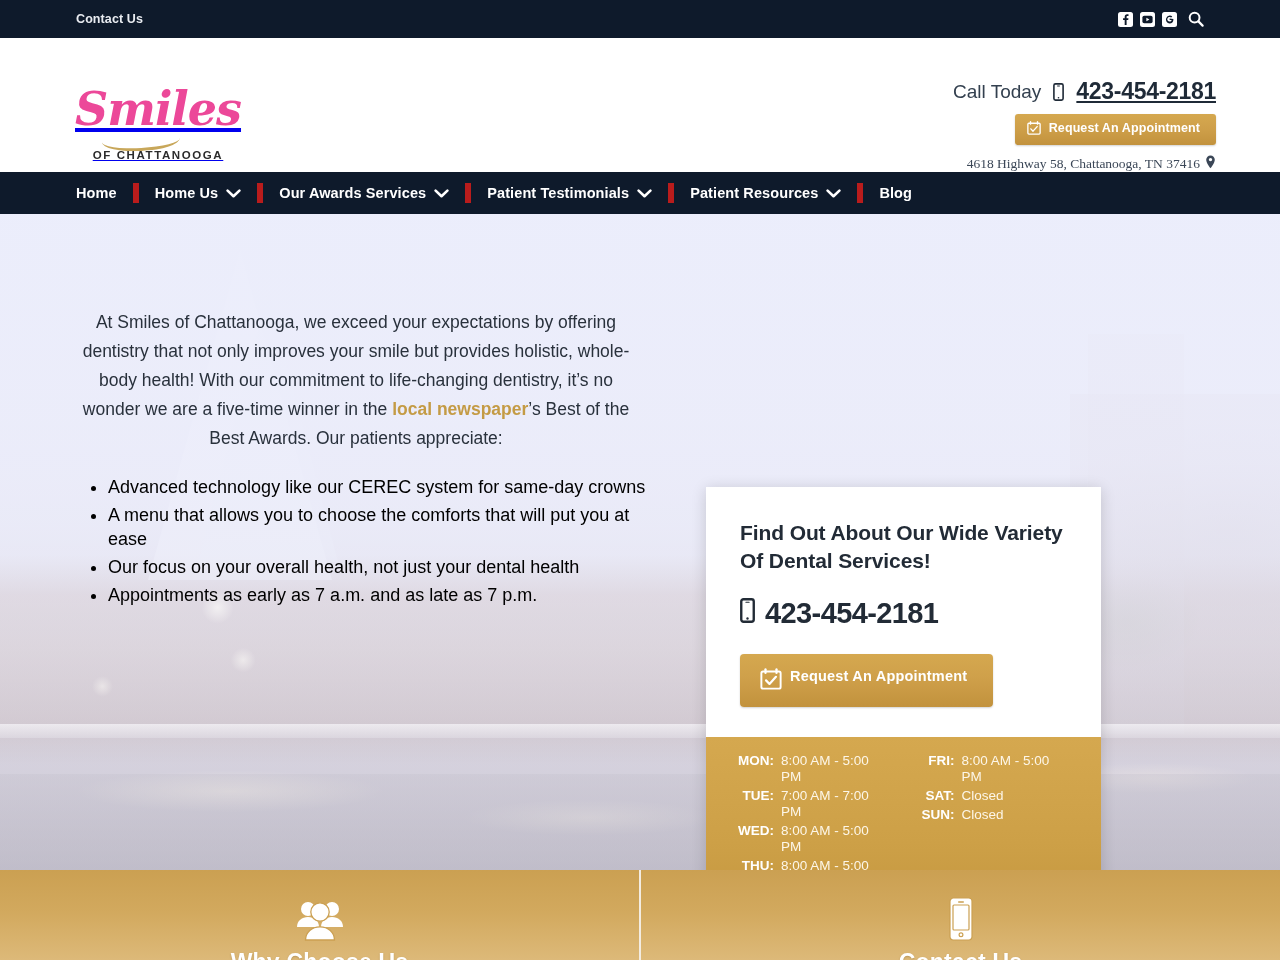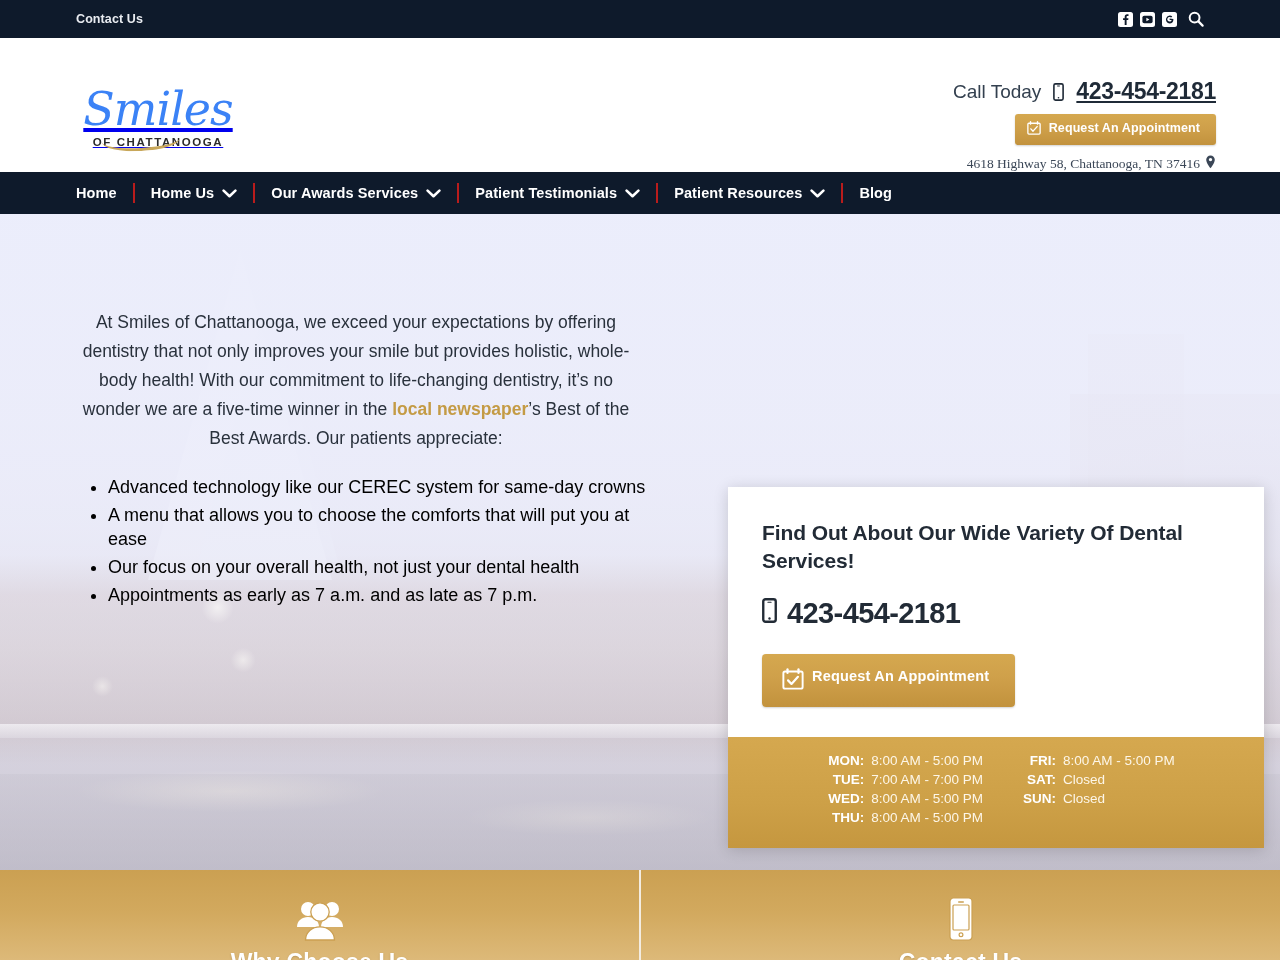"Smiles" .logo-script { color: #3b82f6 -> #ec4899; font-weight: 400 -> 700 }
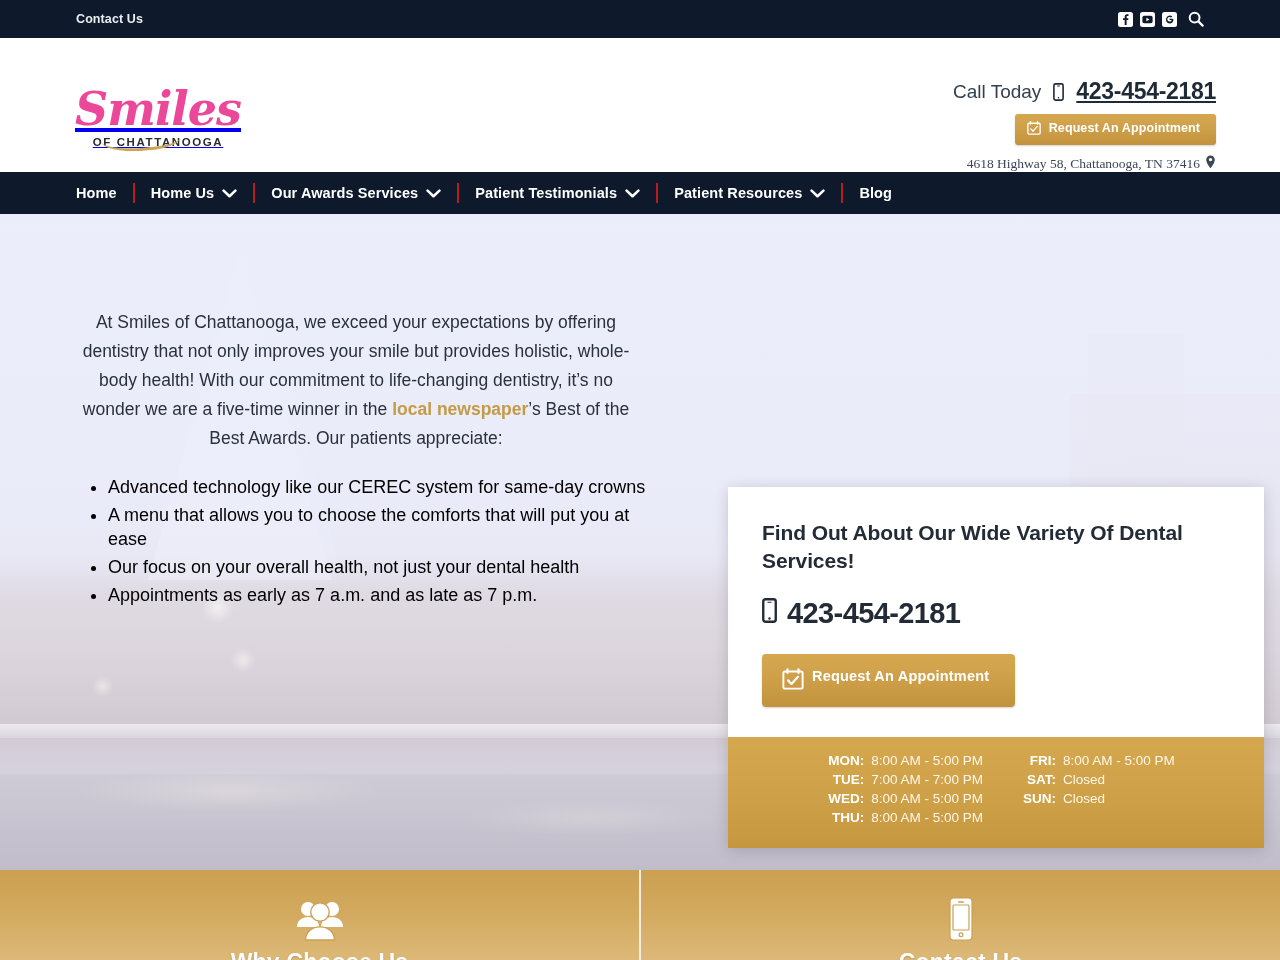"OF CHATTANOOGA" .logo-sub { margin-top: 3px -> 16px }
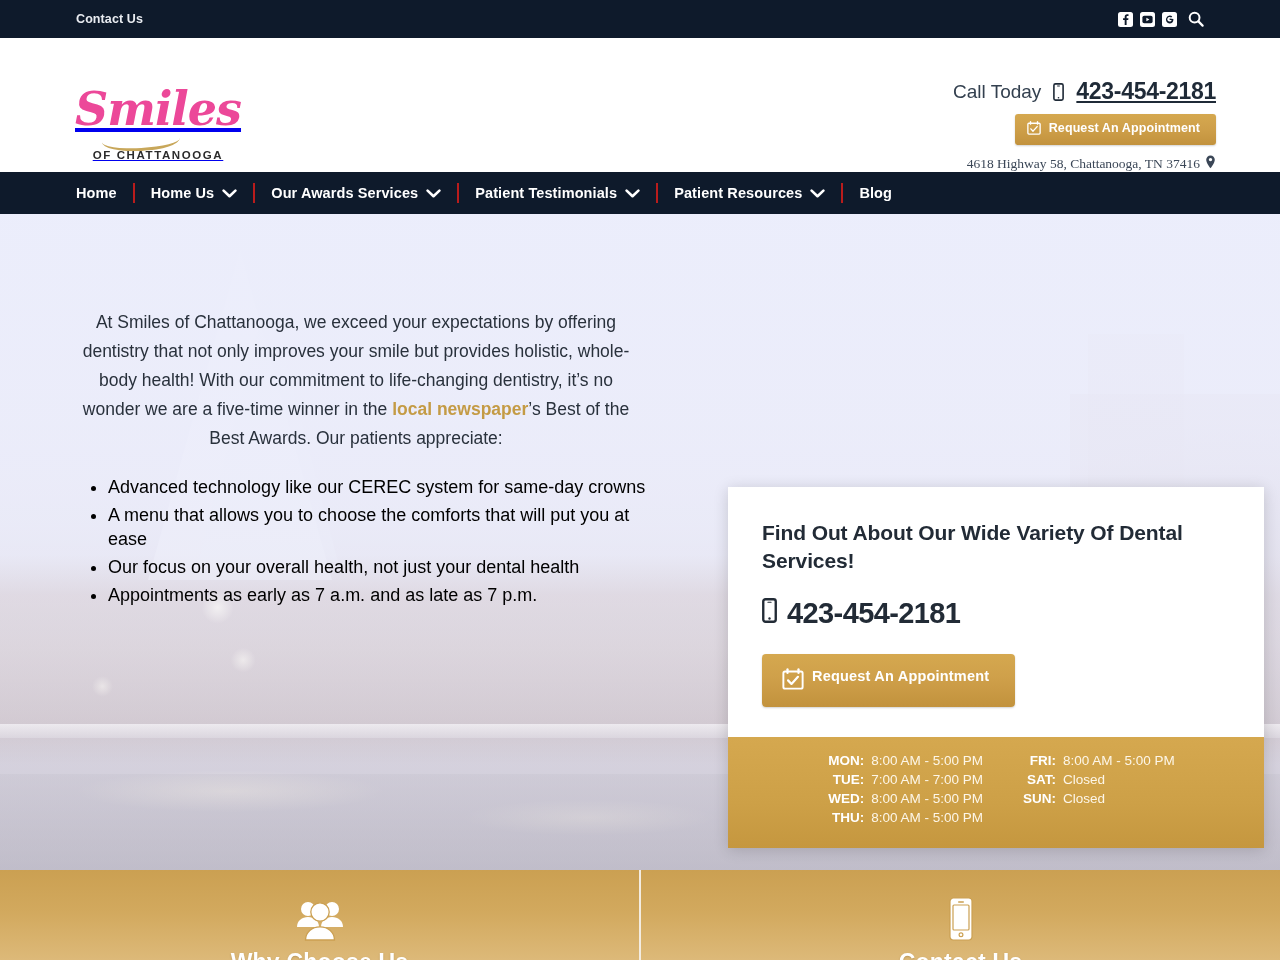"Home" .nav-item { border-right: 2px solid #b91c1c -> 6px solid #b91c1c }
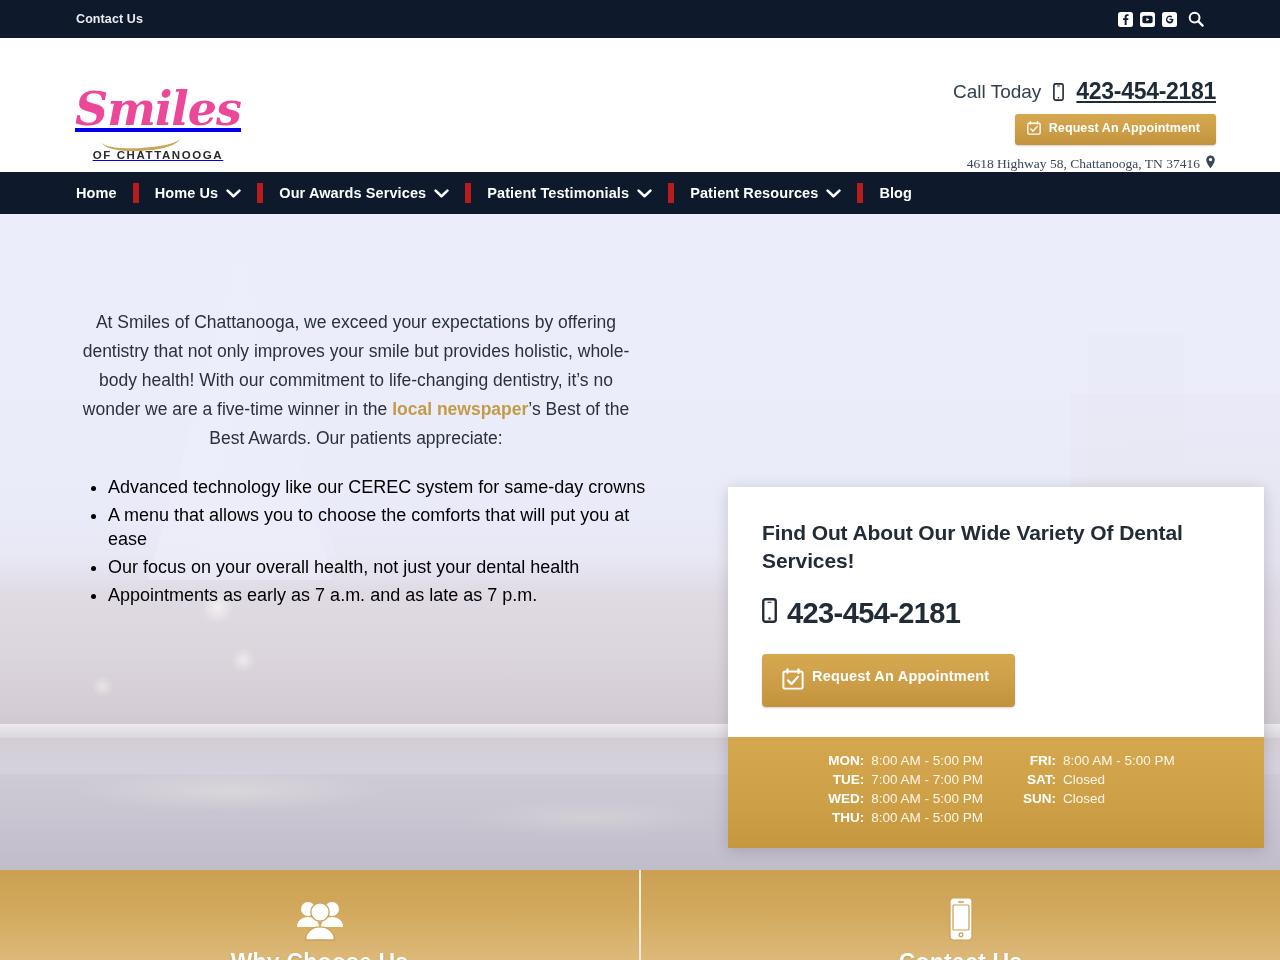"Find Out About Our Wide" .hero-card { left: 728px -> 706px; width: 536px -> 395px }
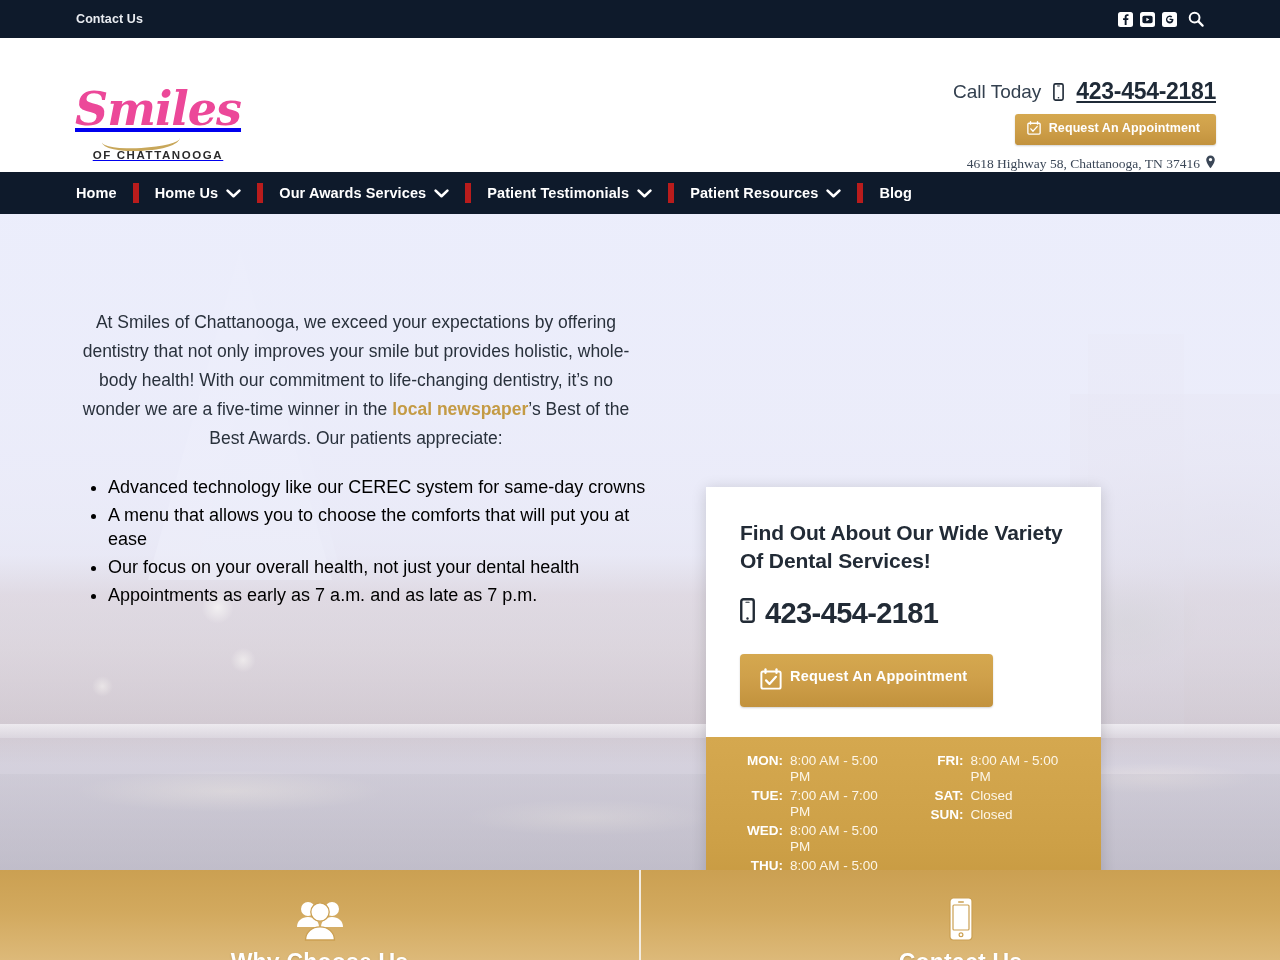"MON:" .hours-day { margin-left: 9px -> none }
